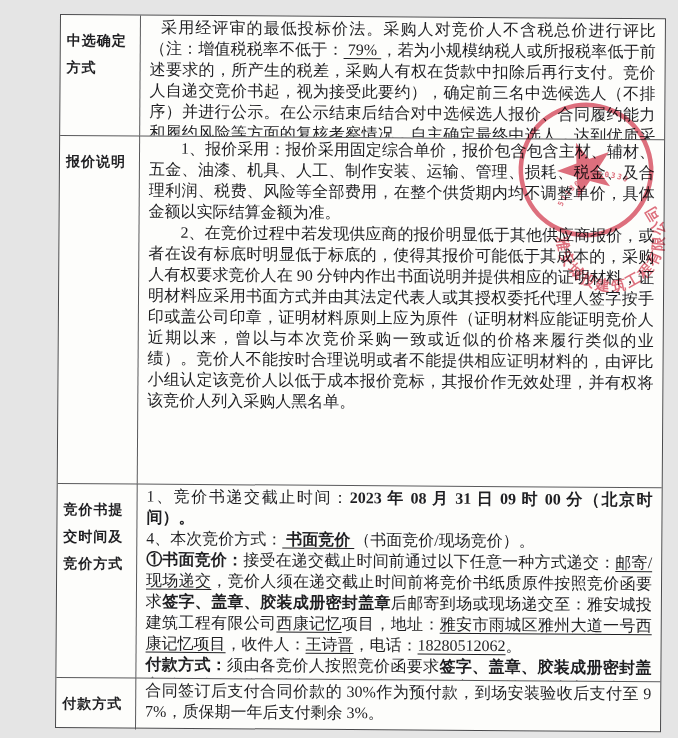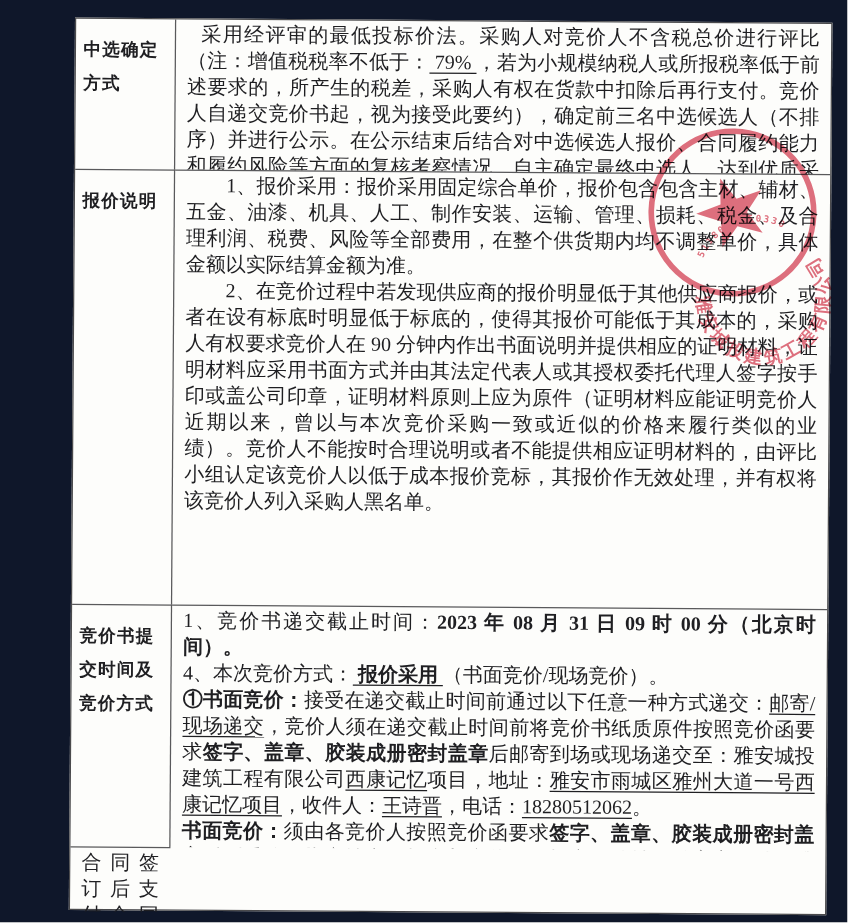"中选确定方式" .scan-page { background: #0f172a -> #e5e5e5 }
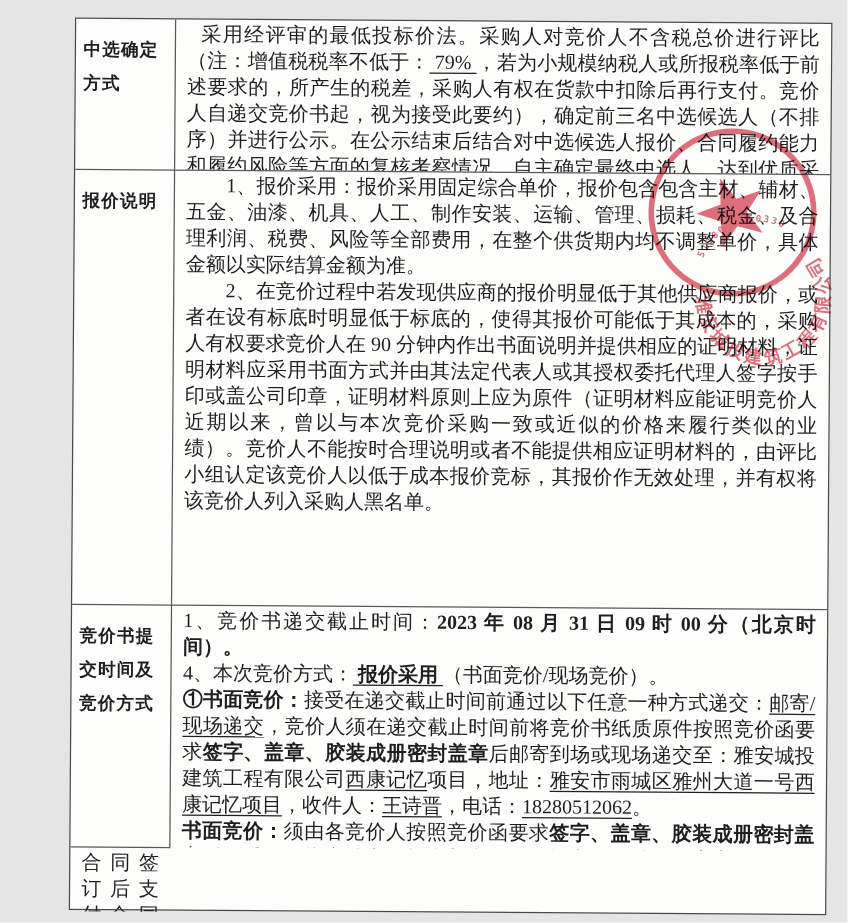"报价采用" span.b { text: 报价采用 -> 书面竞价 }
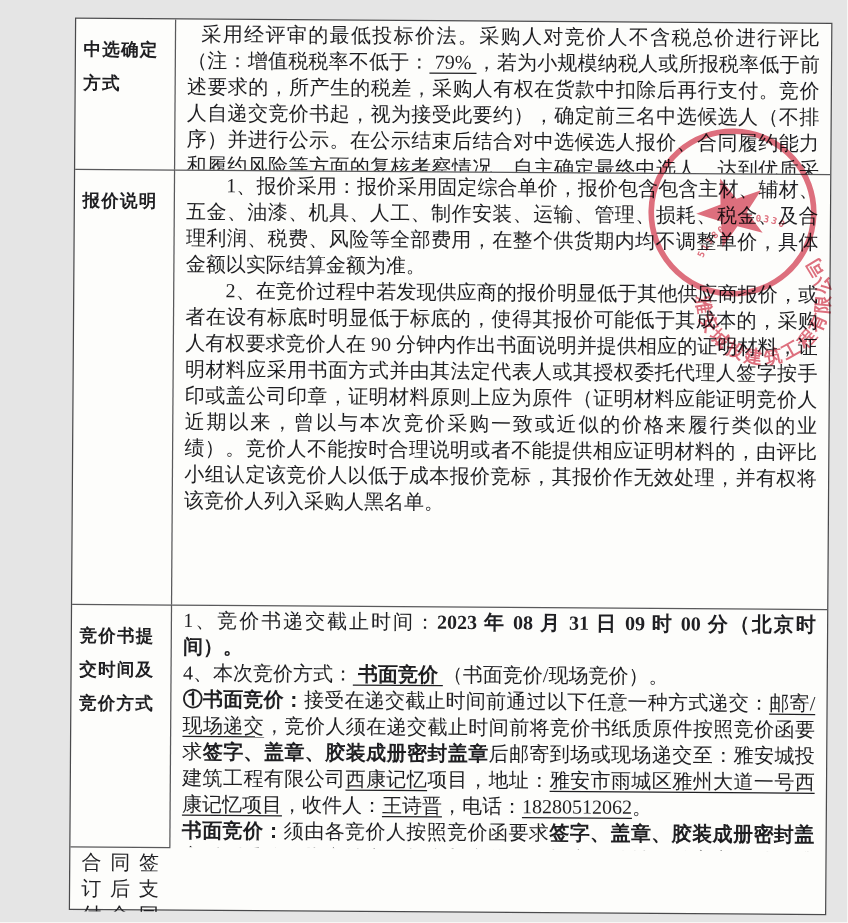"书面竞价：" span.b { text: 书面竞价 -> 付款方式 }
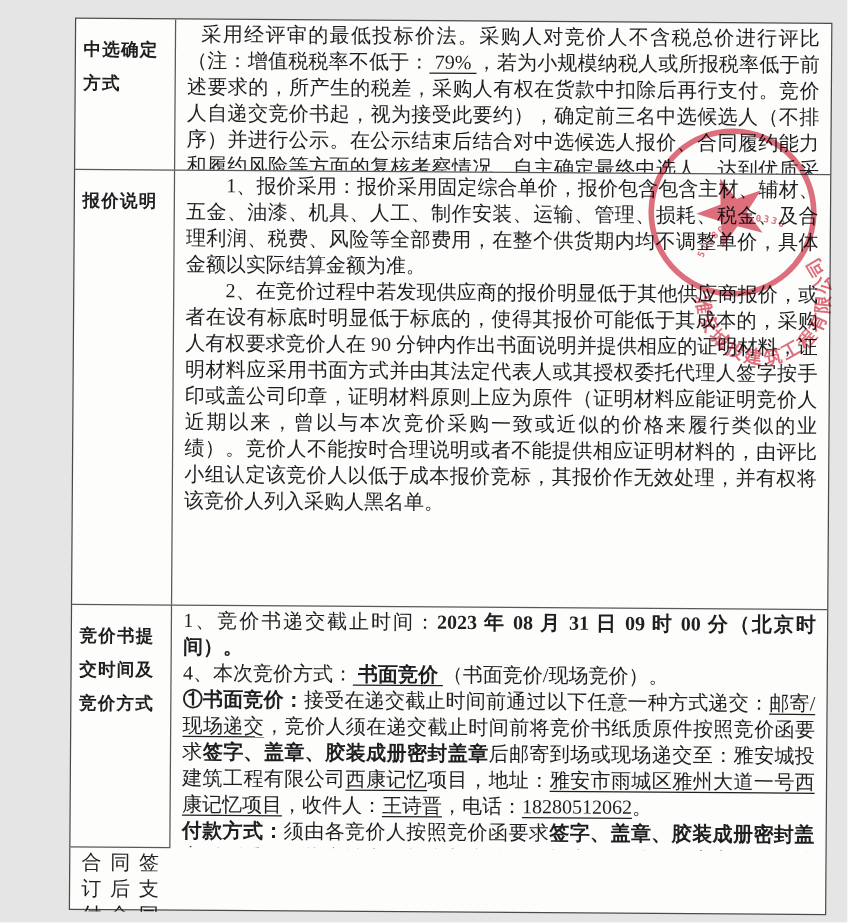"付款方式" div.cell { html: none -> <div>付款方式</div> }
